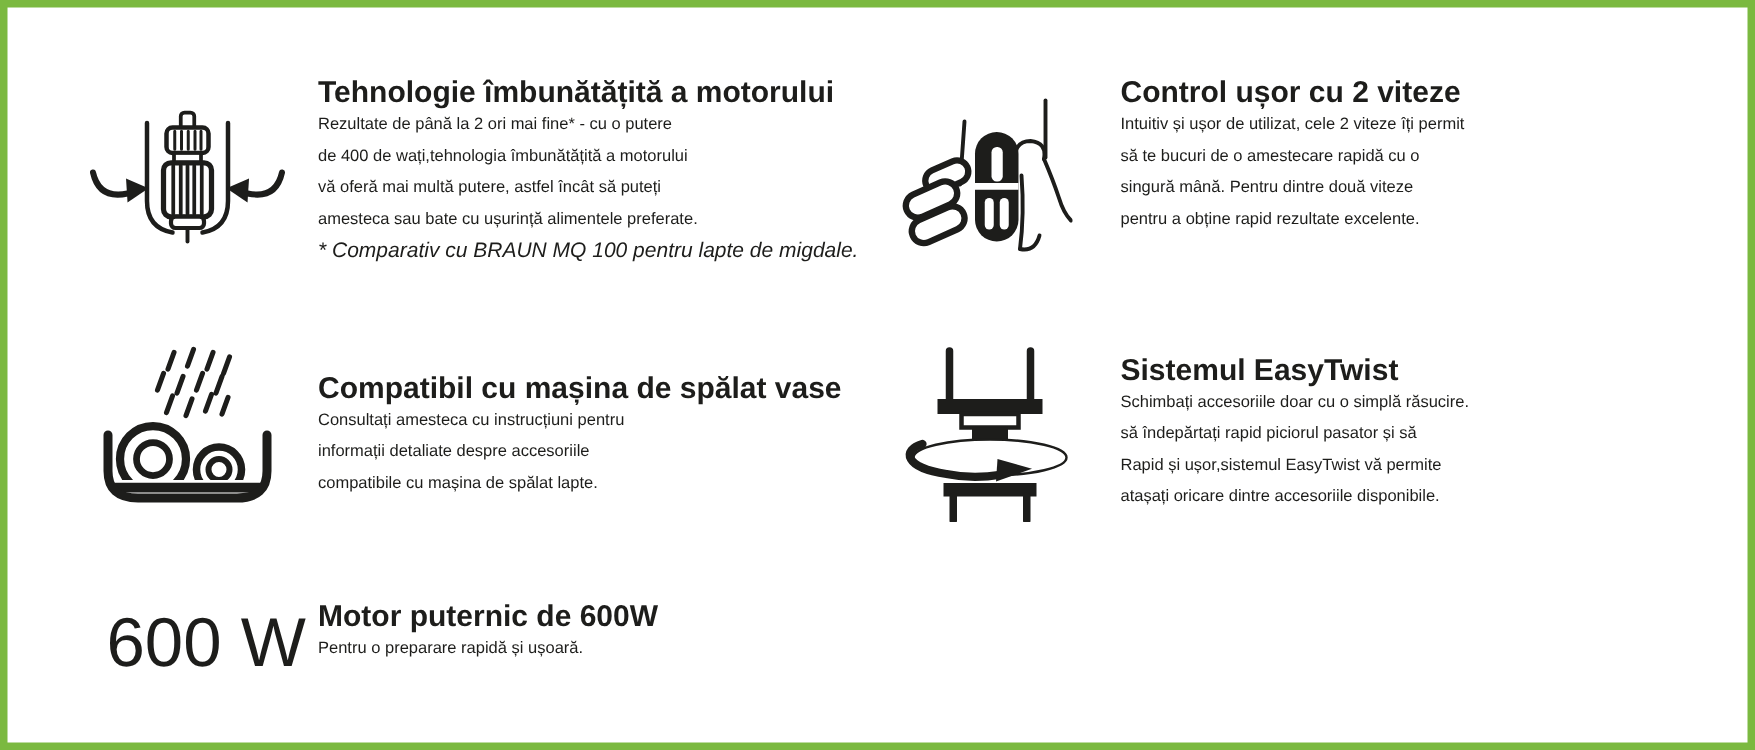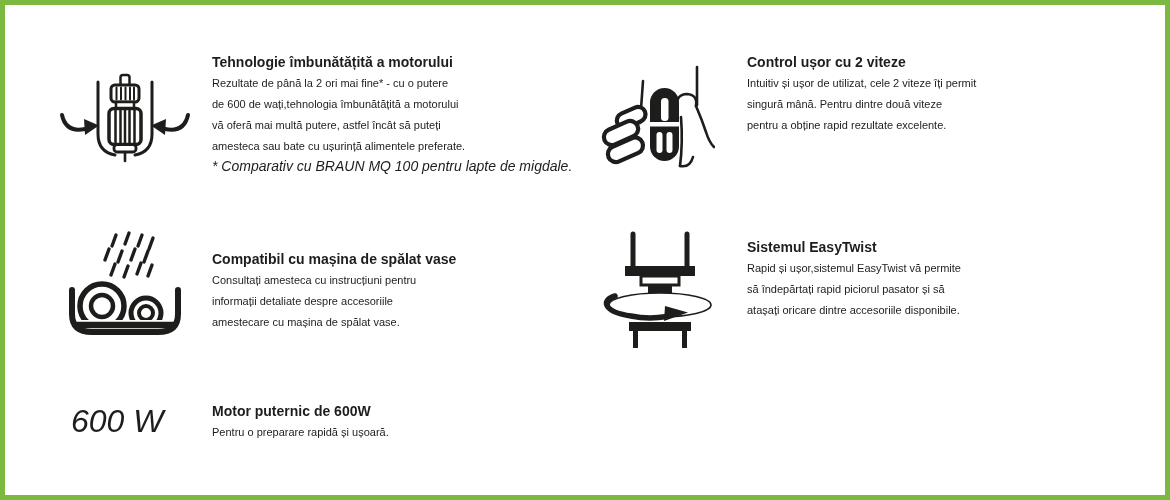"Tehnologie îmbunătățită a motorului" .feature-text .title { font-size: 14px -> 20px }
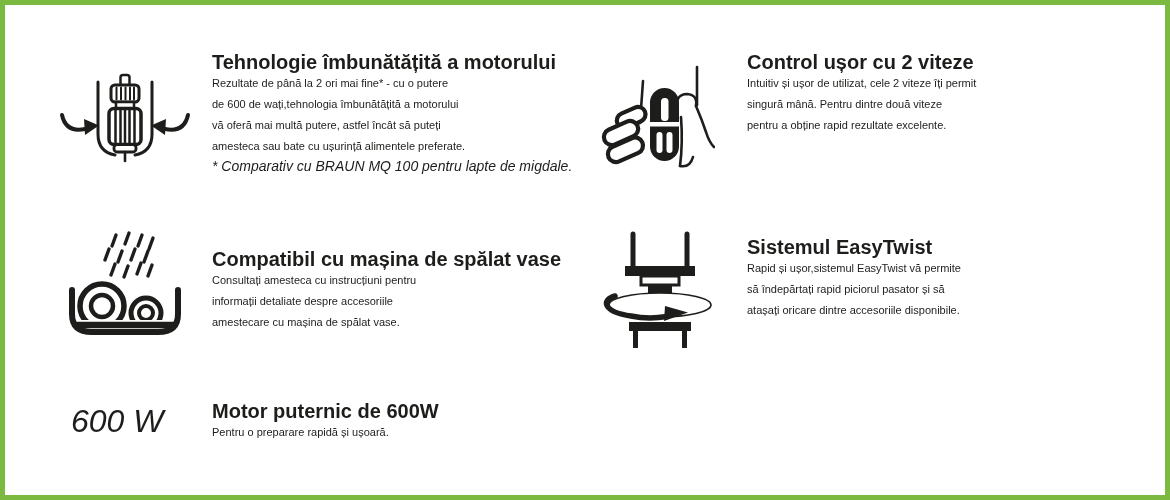"de 600 de wați,tehnologia îmbunătățită" div.body-line { text: 600 -> 400 }
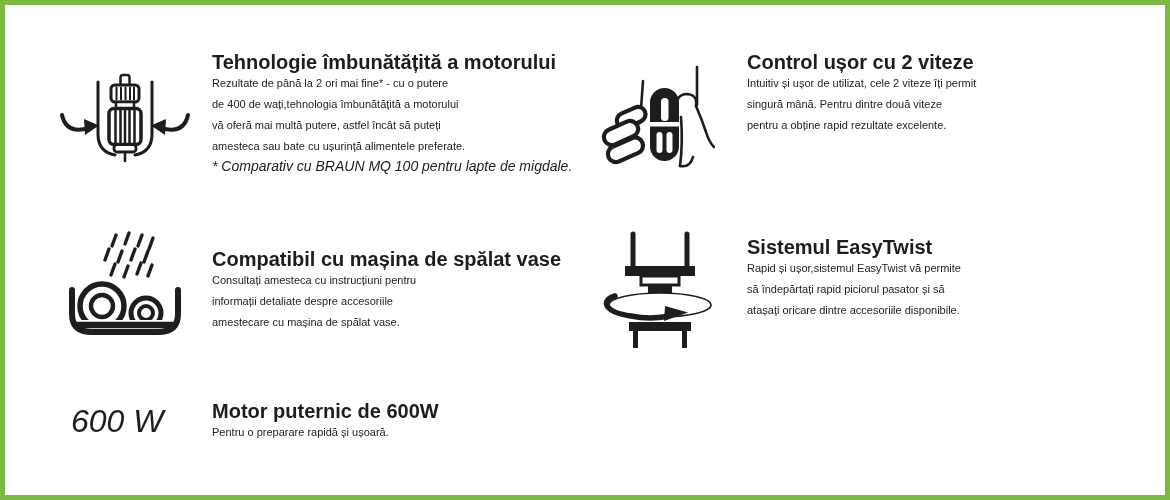"să te bucuri de o" div.body-line { html: none -> <div>să te bucuri de o amestecare rapidă cu o</div> }
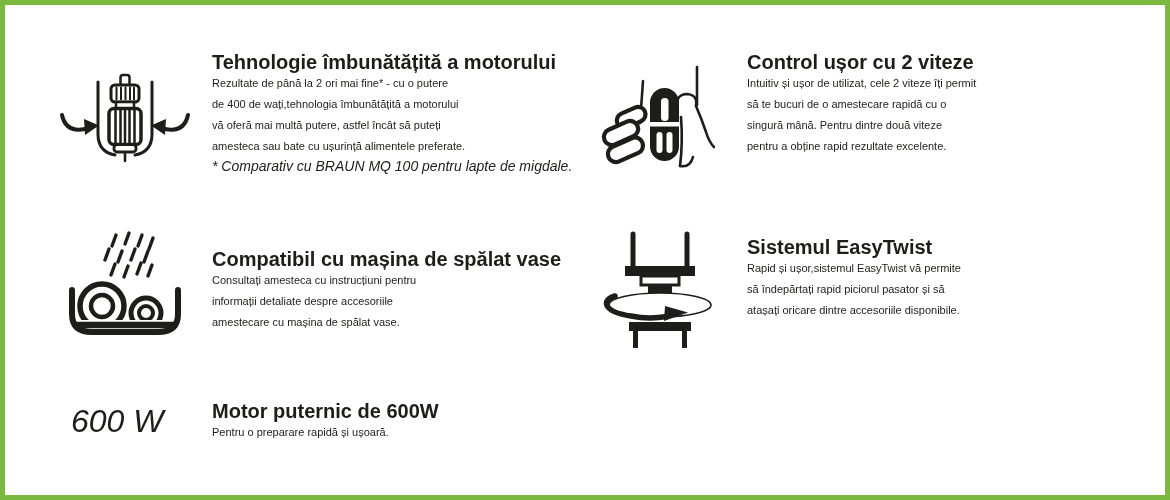"Schimbați accesoriile doar cu o" div.body-line { html: none -> <div>Schimbați accesoriile doar cu o simplă răsucire.</div> }
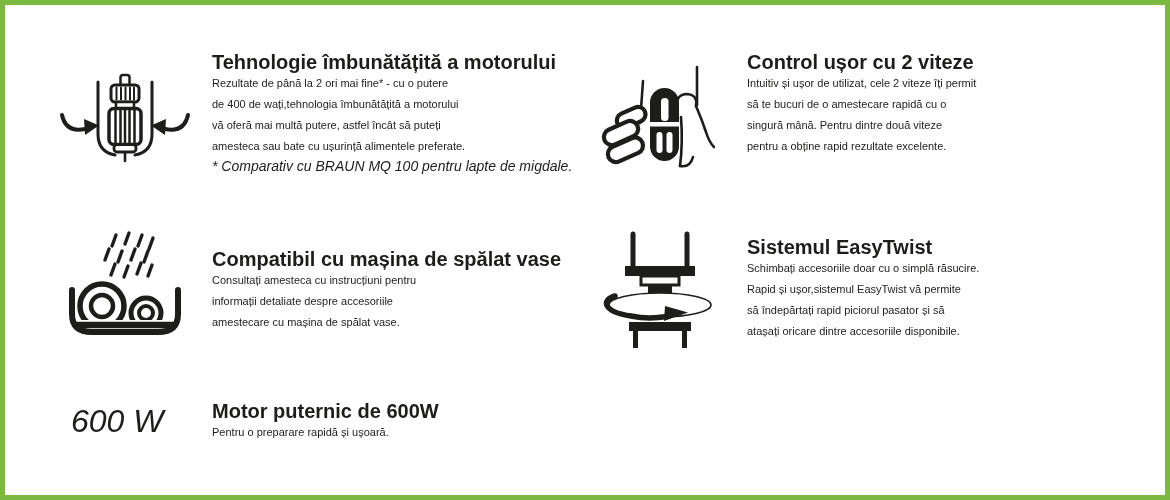"Rapid și ușor,sistemul EasyTwist vă" div.body-line { order: before "să îndepărtați rapid piciorul pasator" -> after "să îndepărtați rapid piciorul pasator" }
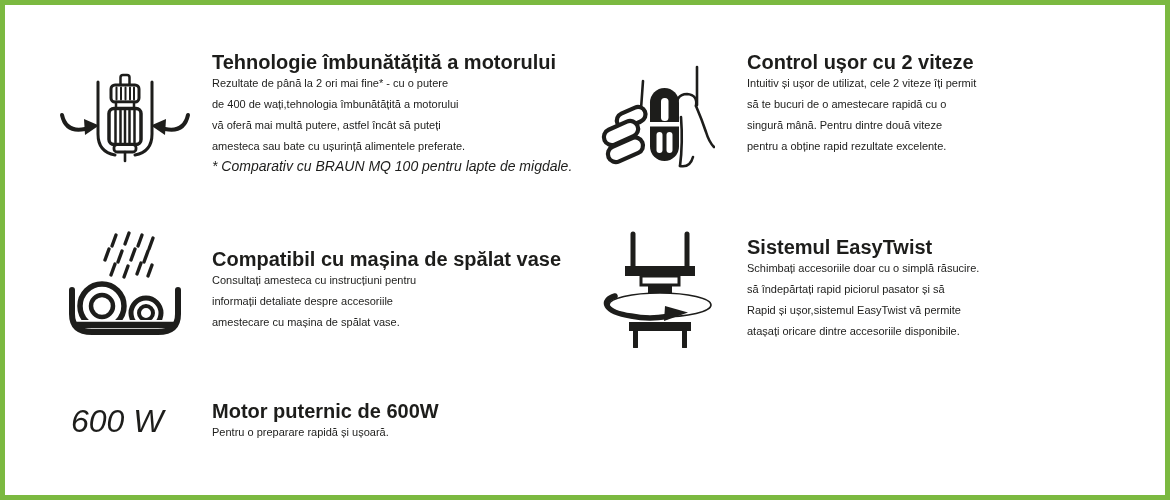"amestecare cu mașina de spălat" div.body-line { text: amestecare cu mașina de spălat vase -> compatibile cu mașina de spălat lapte }
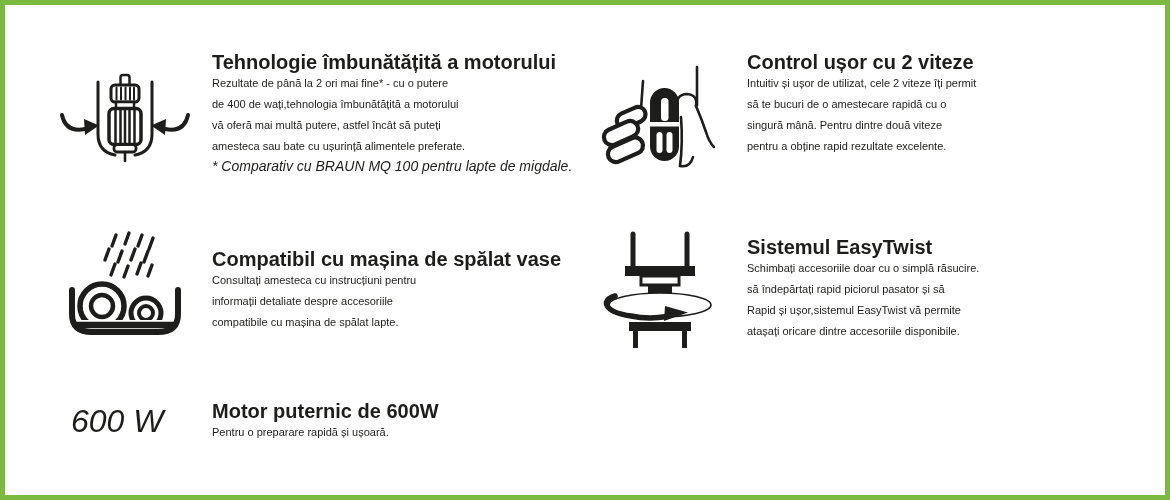"600 W" .power-badge { font-size: 32px -> 46px; font-style: italic -> none }
